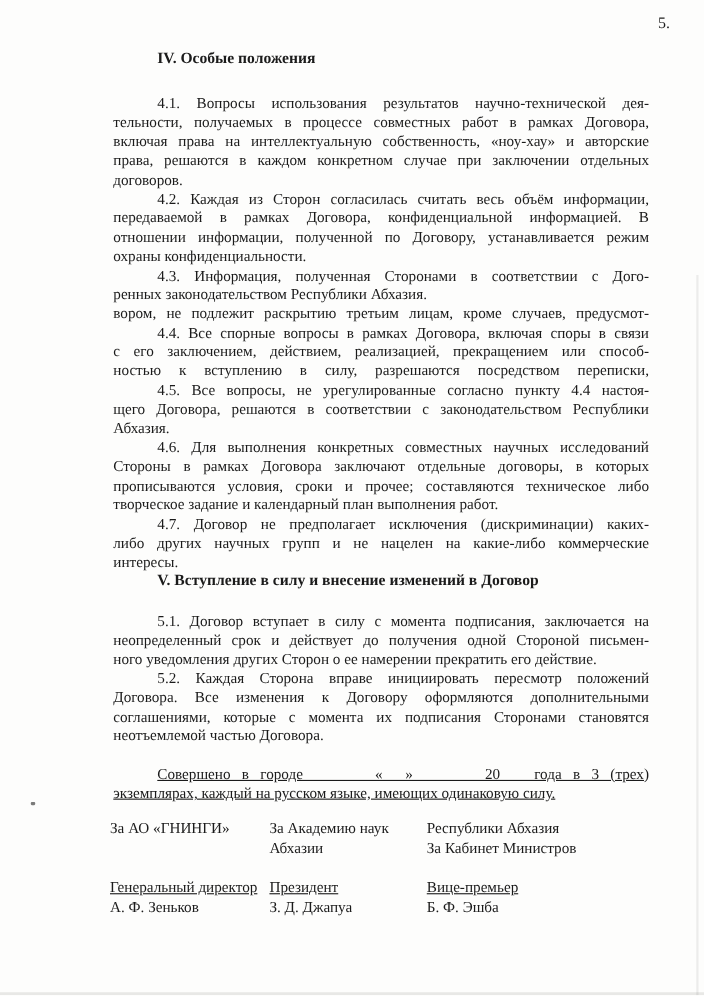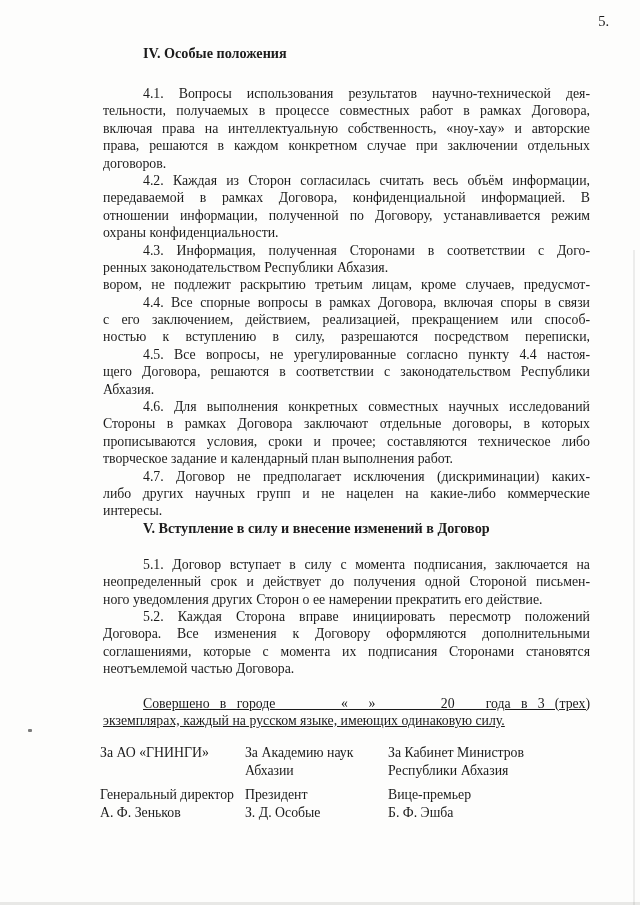"За Кабинет Министров" div.party-line { order: before "Республики Абхазия" -> after "Республики Абхазия" }
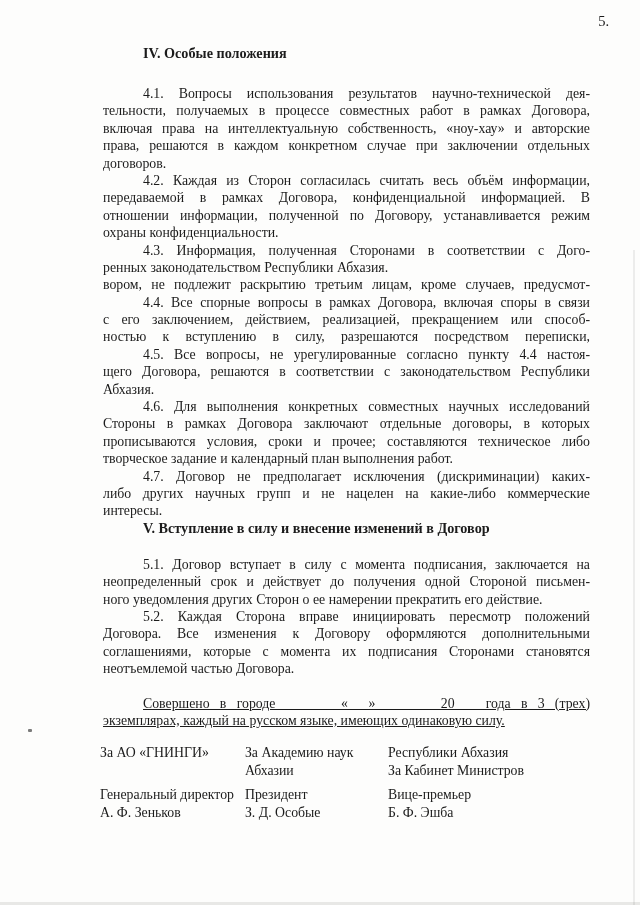"Генеральный директор" .sig-col .title { margin-top: 5px -> 17px; text-decoration: none -> underline }
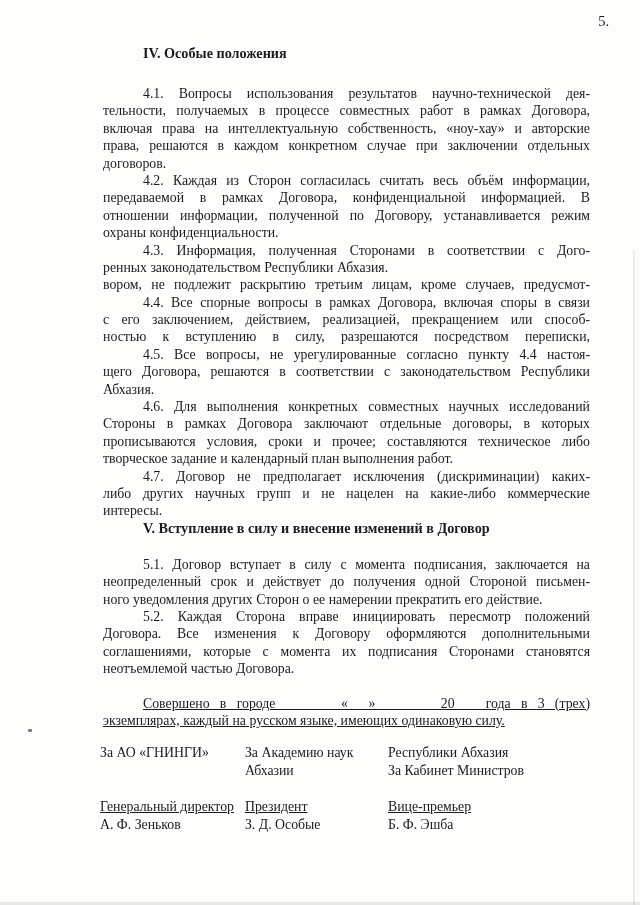"З. Д. Особые" div.name { text: Особые -> Джапуа }
